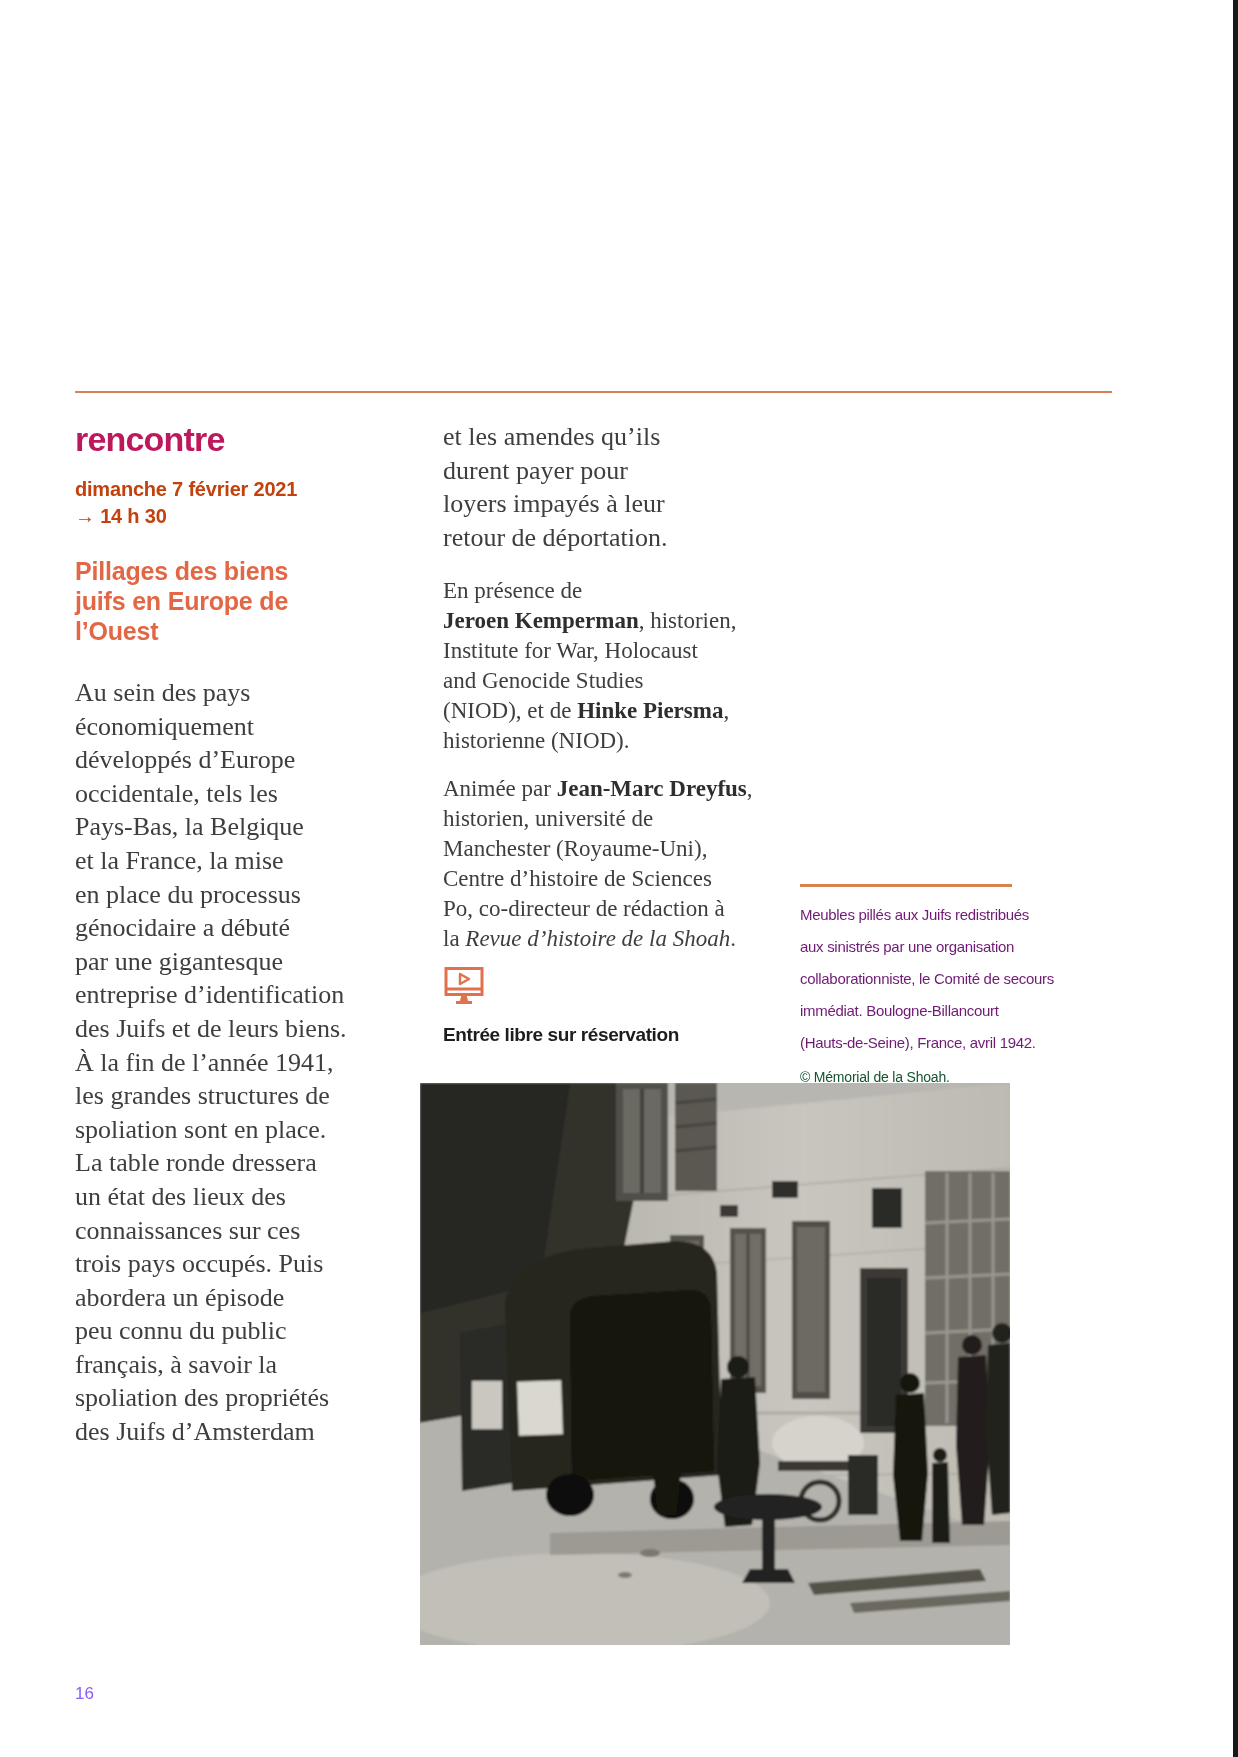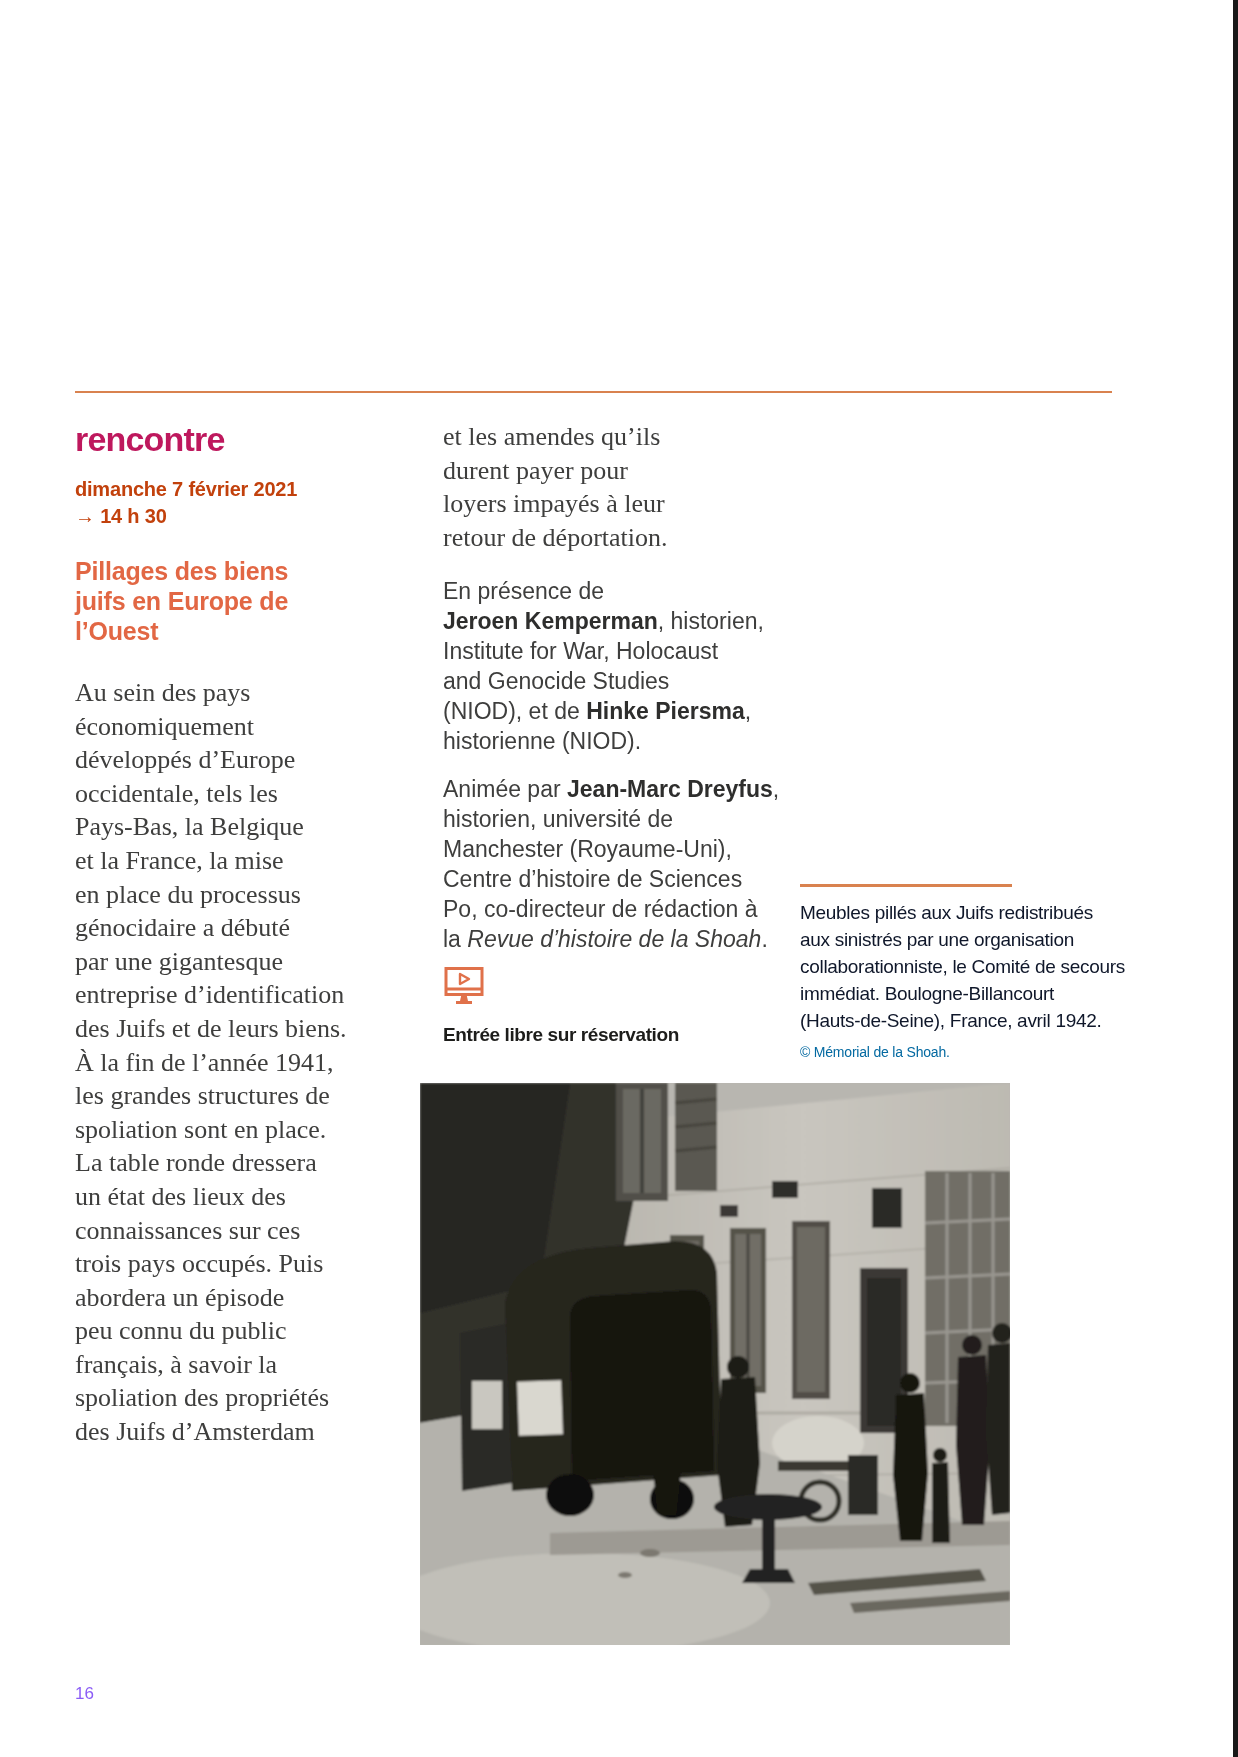"En présence de" .para-people,.para-host { font-family: Liberation Sans, sans-serif -> Liberation Serif, serif }
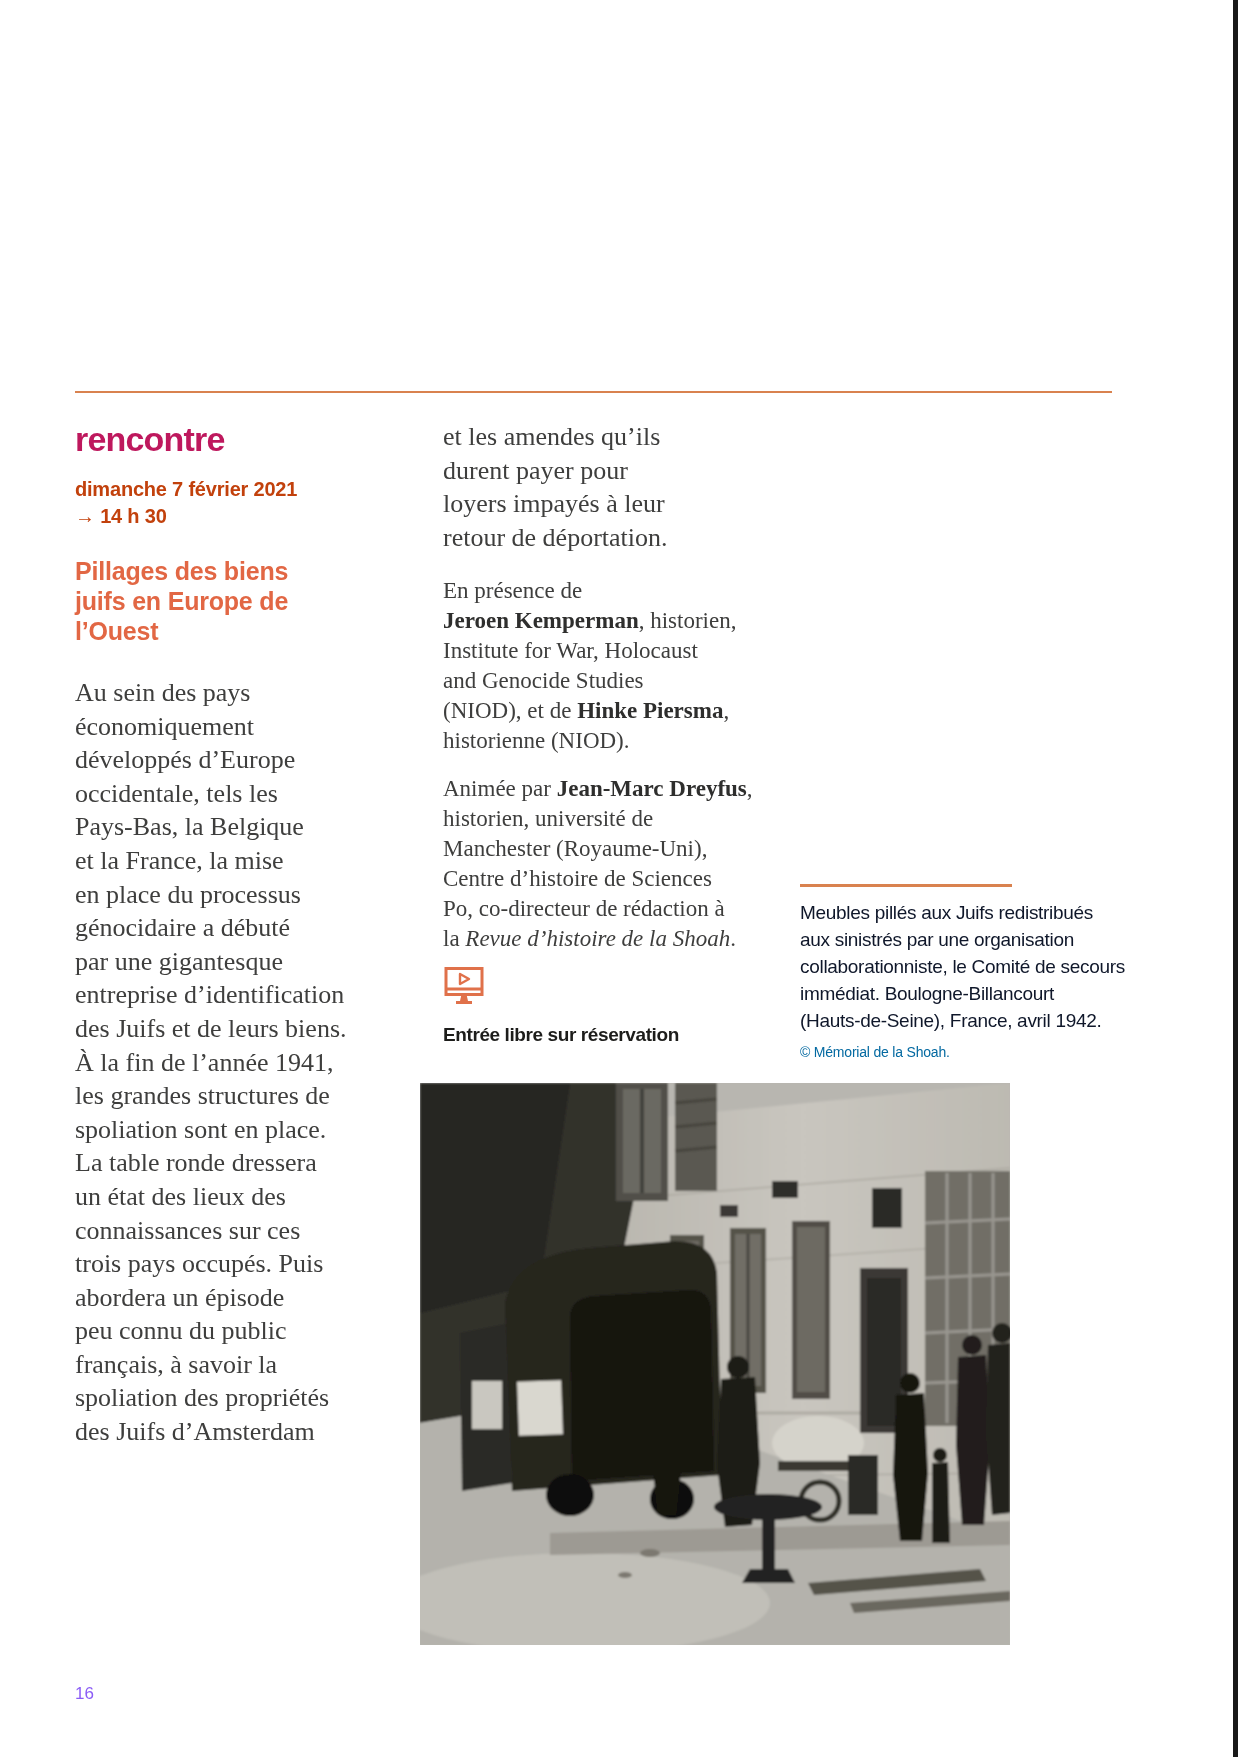"Meubles pillés aux Juifs redistribués" .caption-text { color: #0f172a -> #701a75; font-size: 19px -> 15px; line-height: 27px -> 32px }
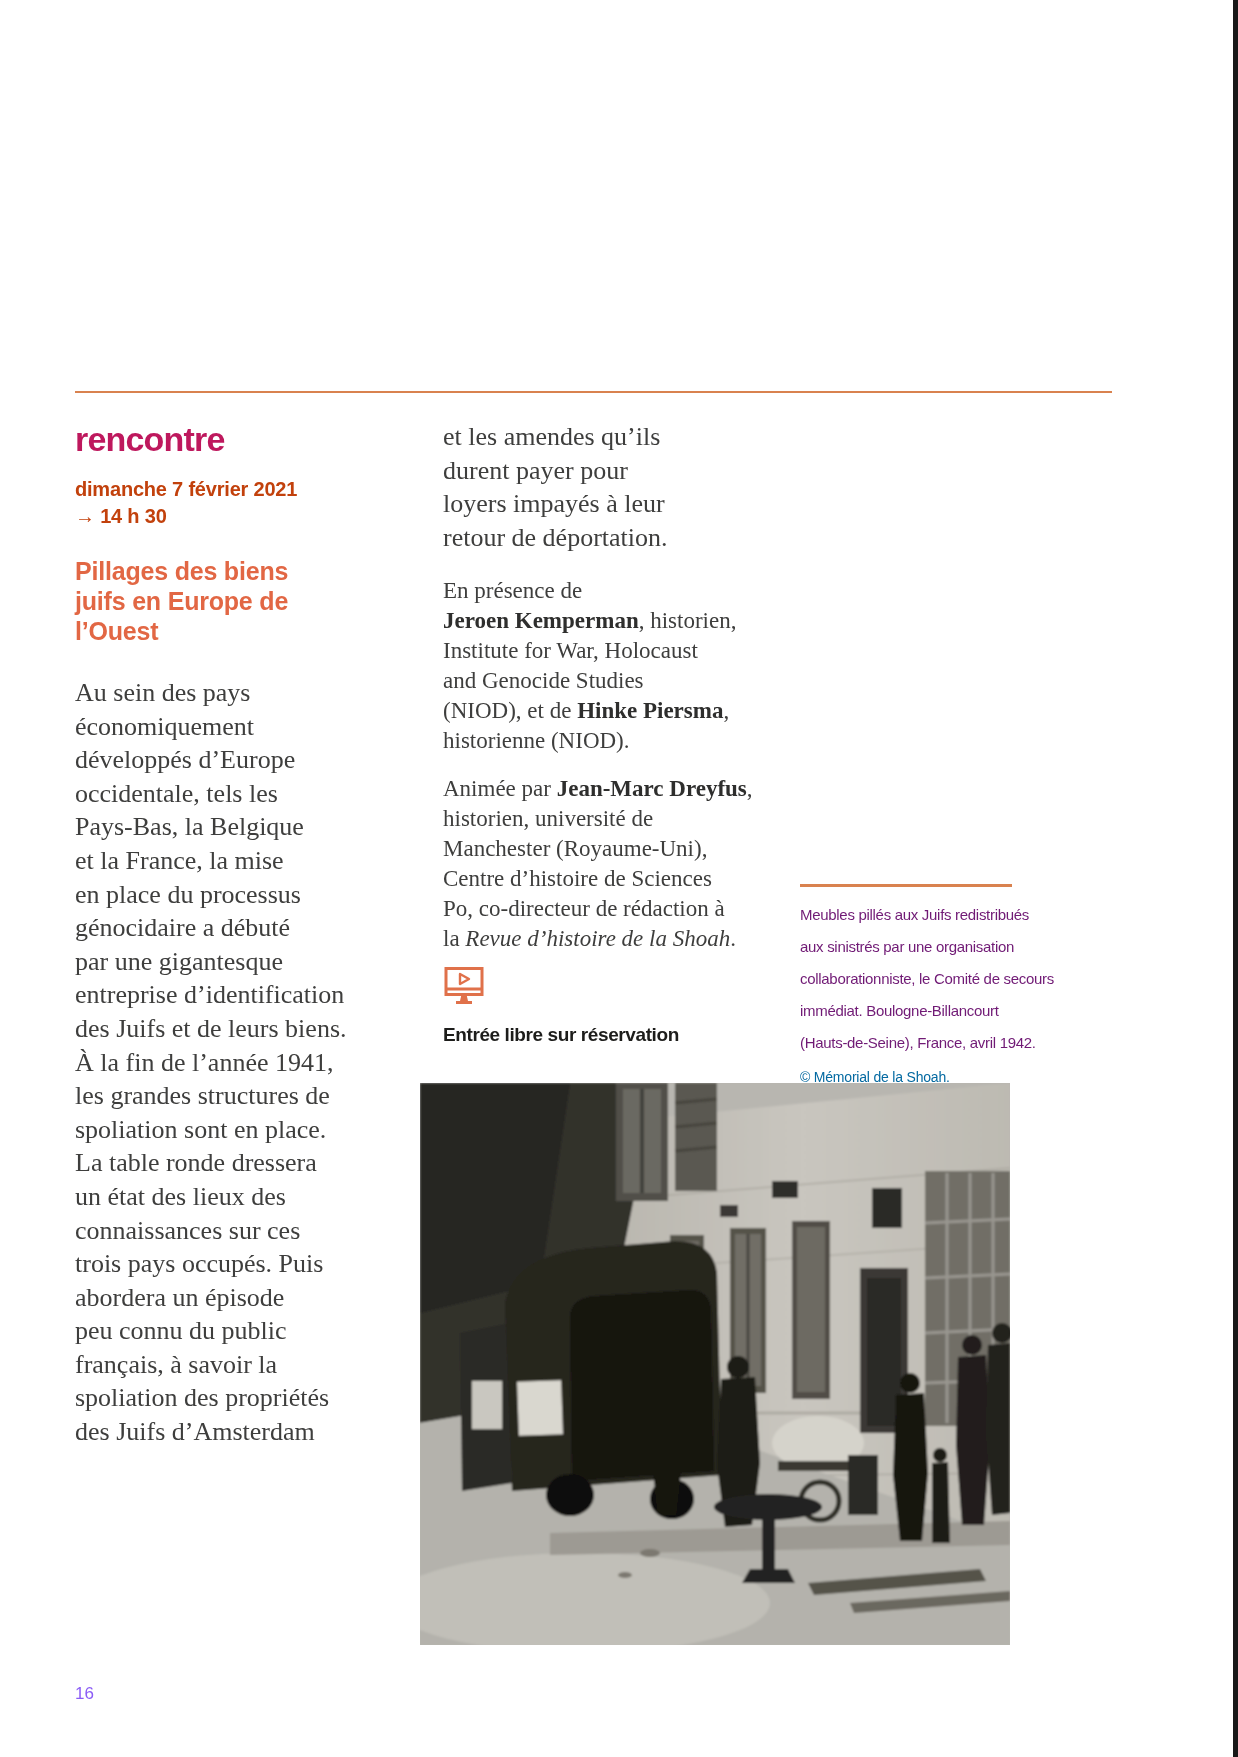"© Mémorial de la Shoah." .photo-credit { color: #0369a1 -> #14532d }
